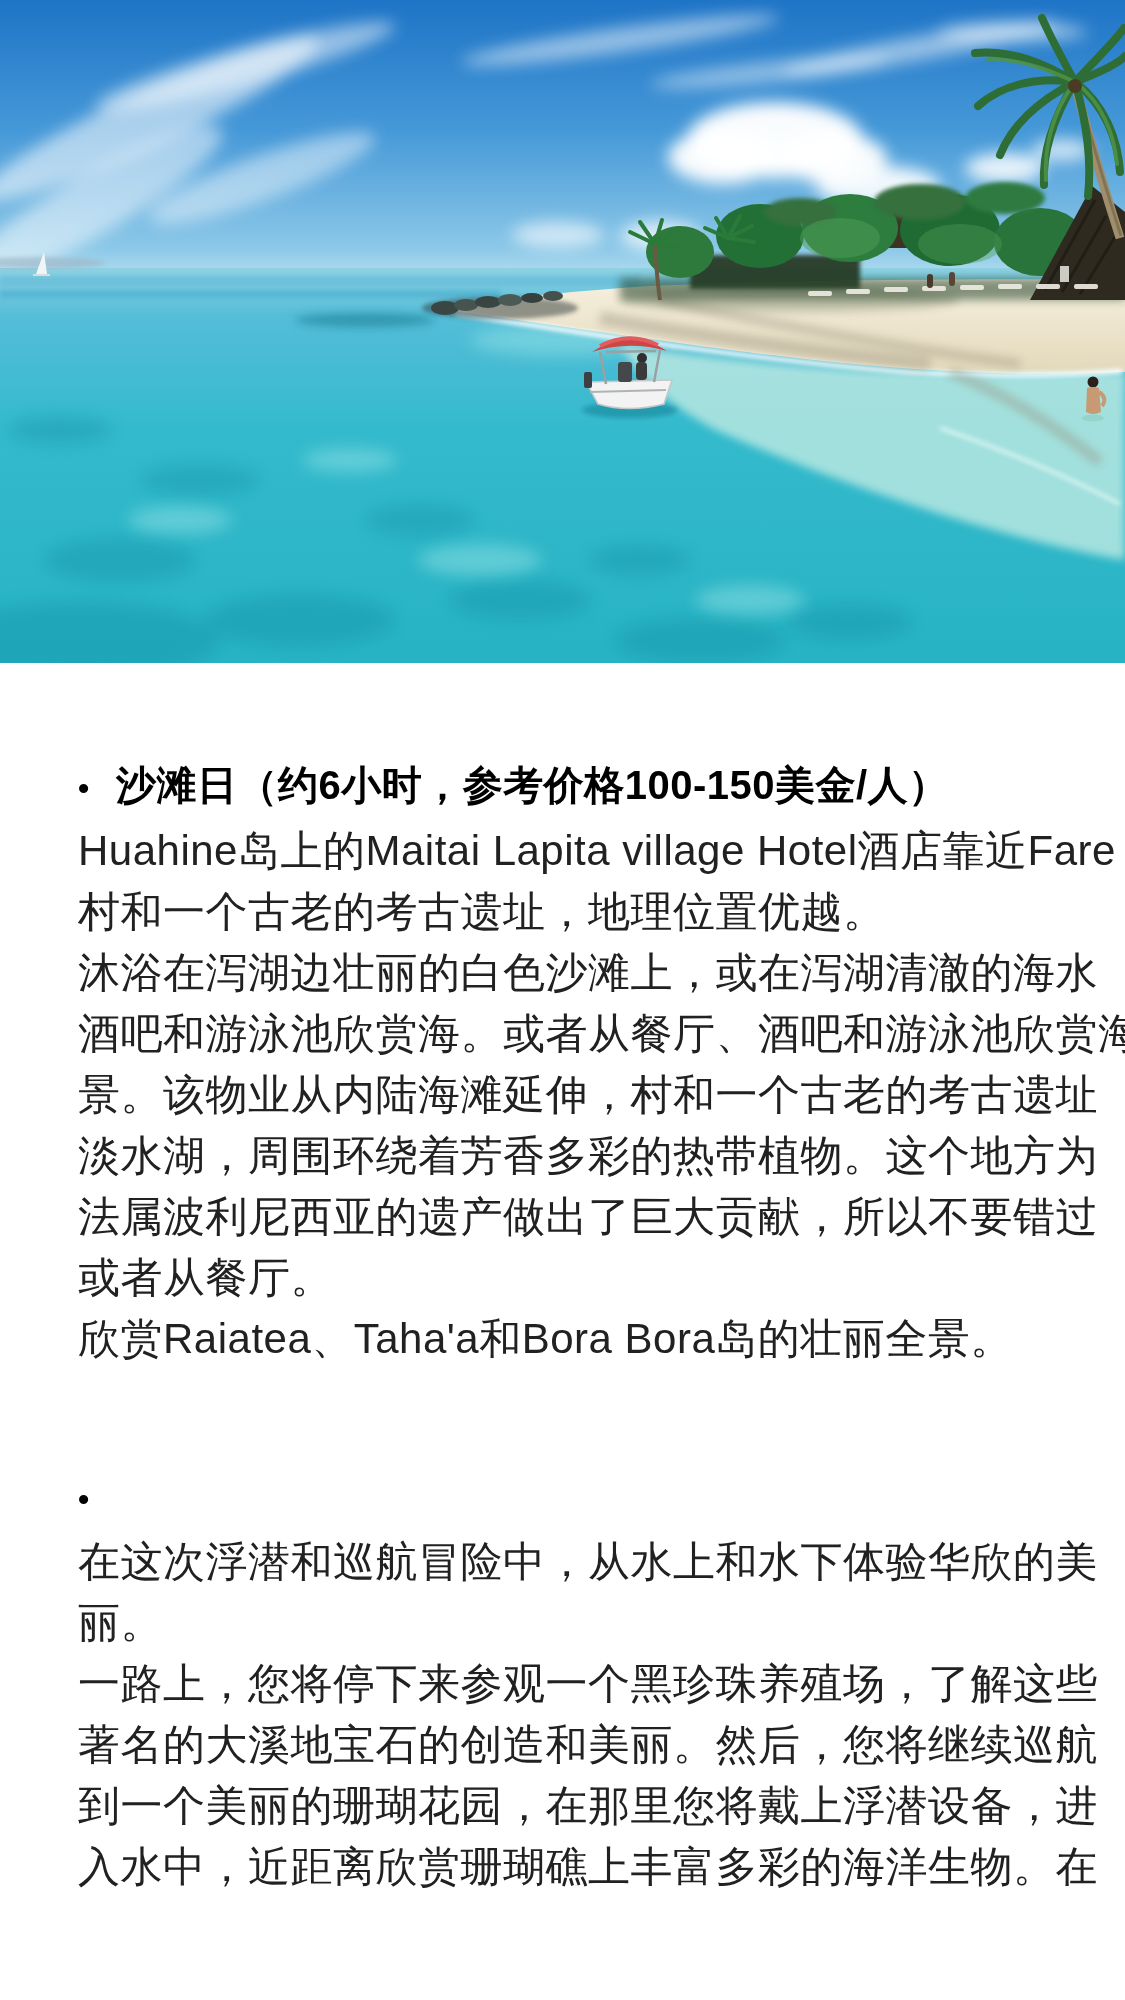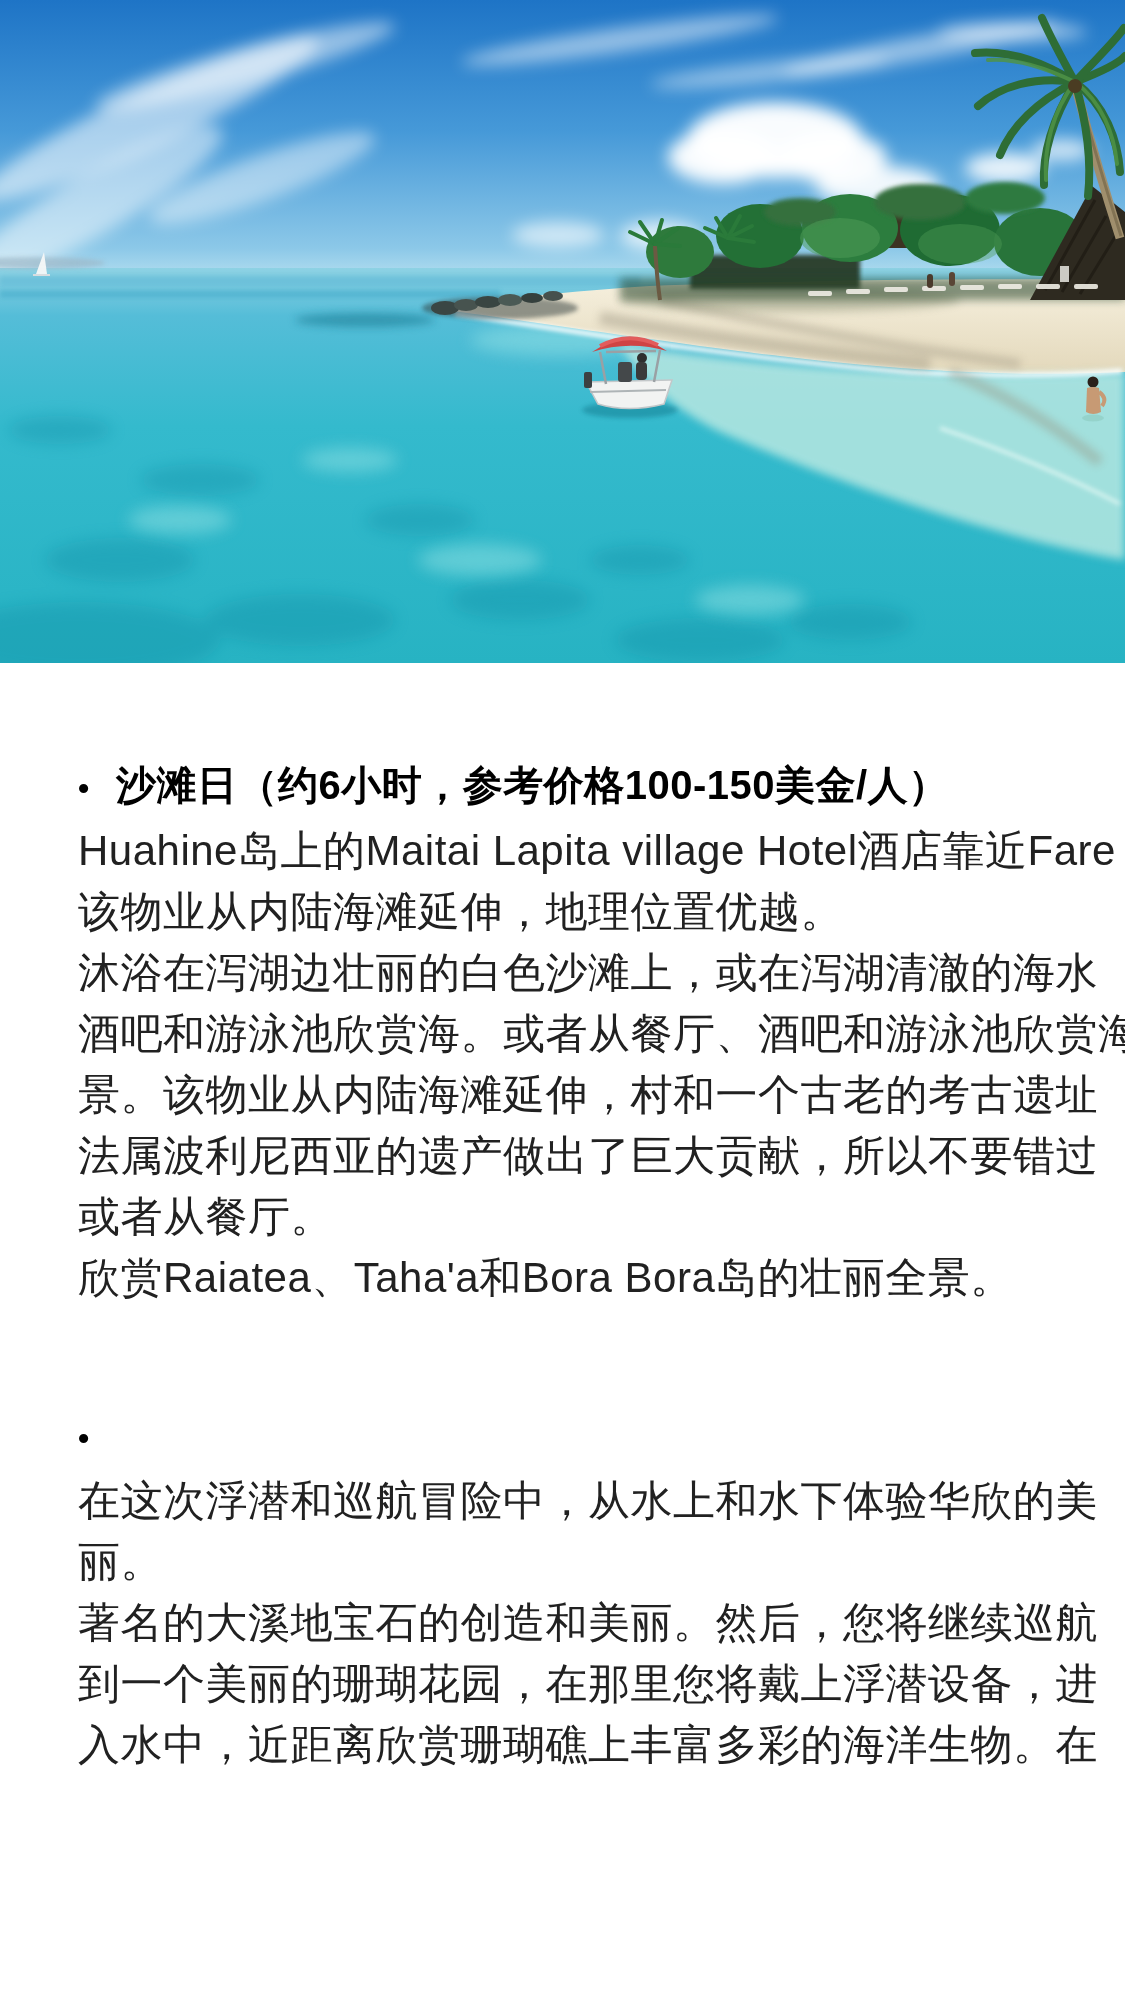"该物业从内陆海滩延伸，地理位置优越。" div.line { text: 该物业从内陆海滩延伸 -> 村和一个古老的考古遗址 }
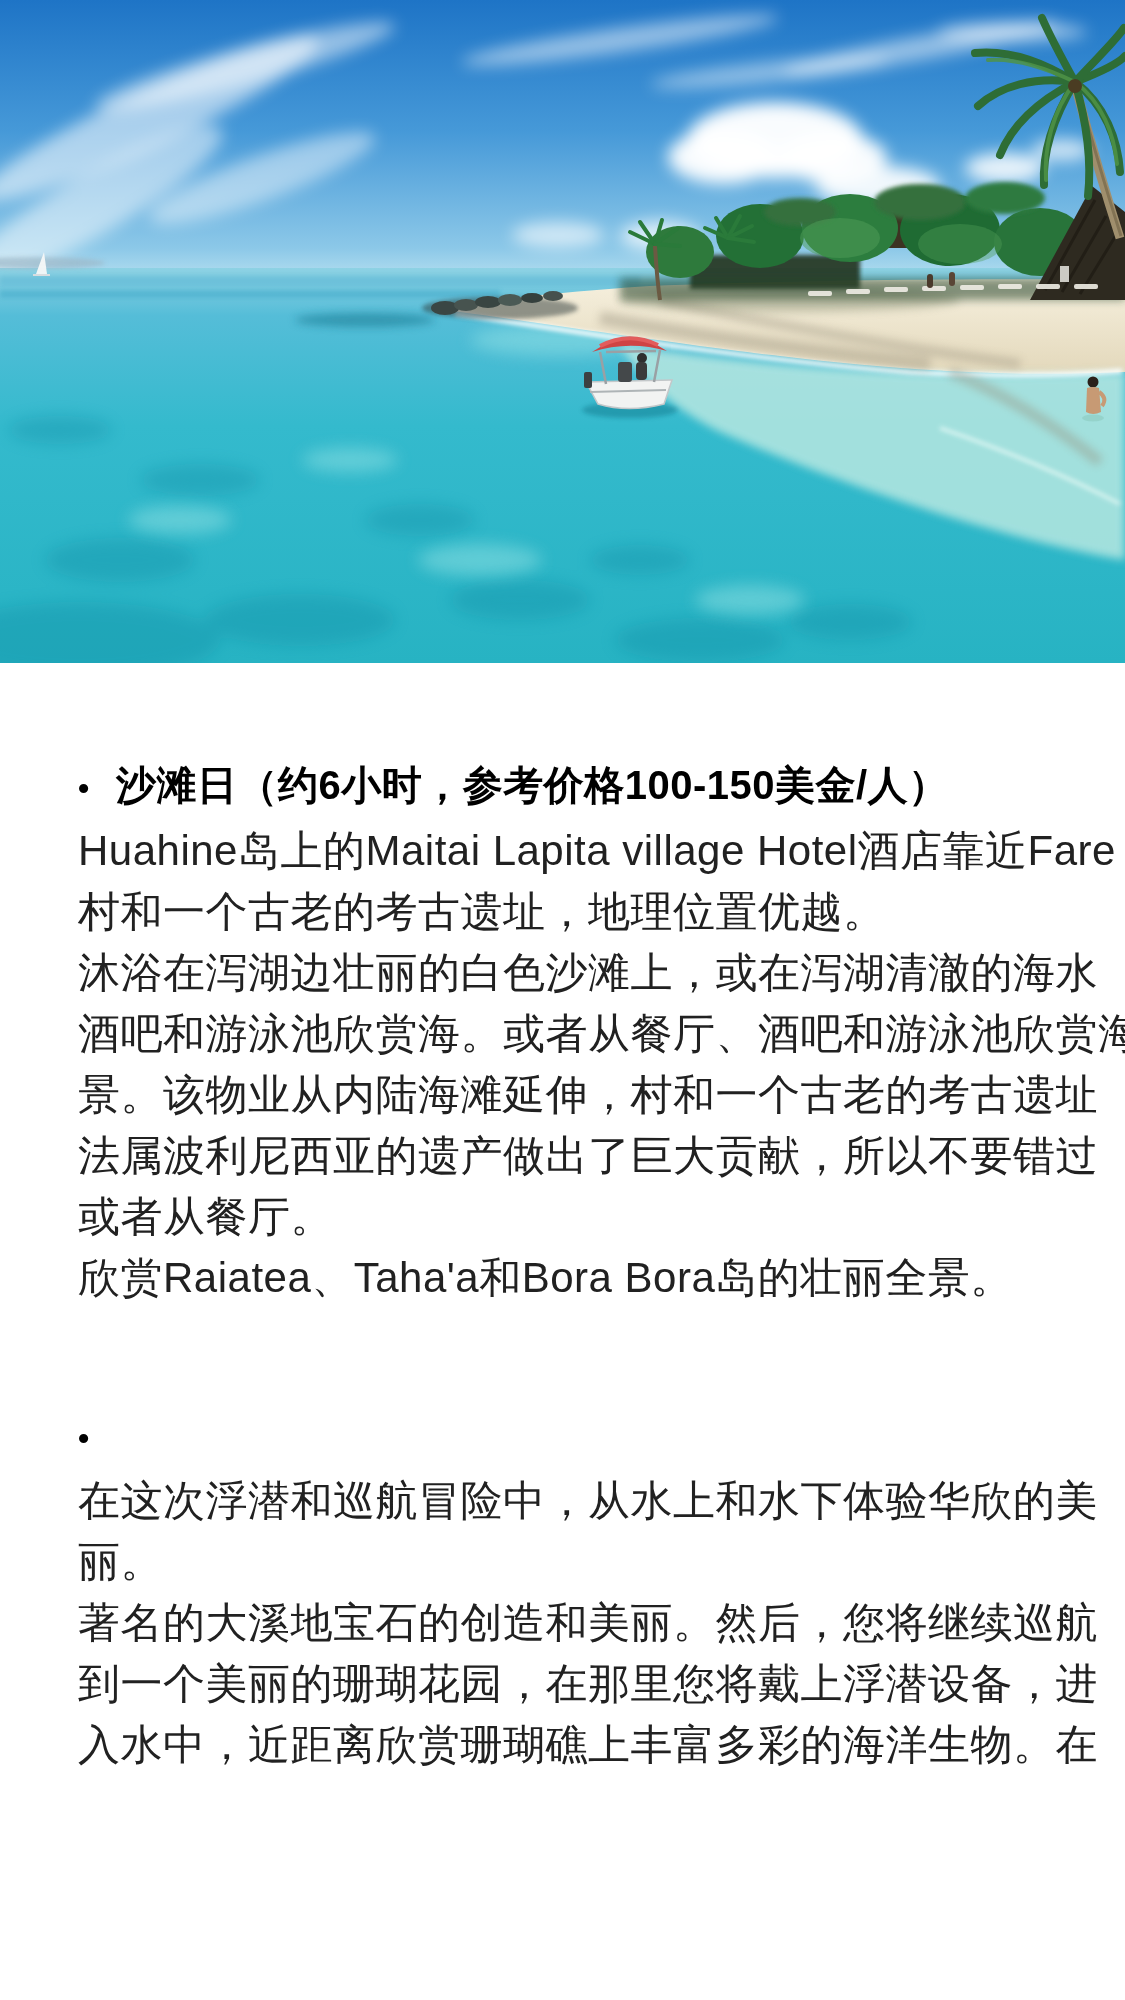"淡水湖，周围环绕着芳香多彩的热带植物。这个地方为" div.line { html: none -> <div>淡水湖，周围环绕着芳香多彩的热带植物。这个地方为</div> }
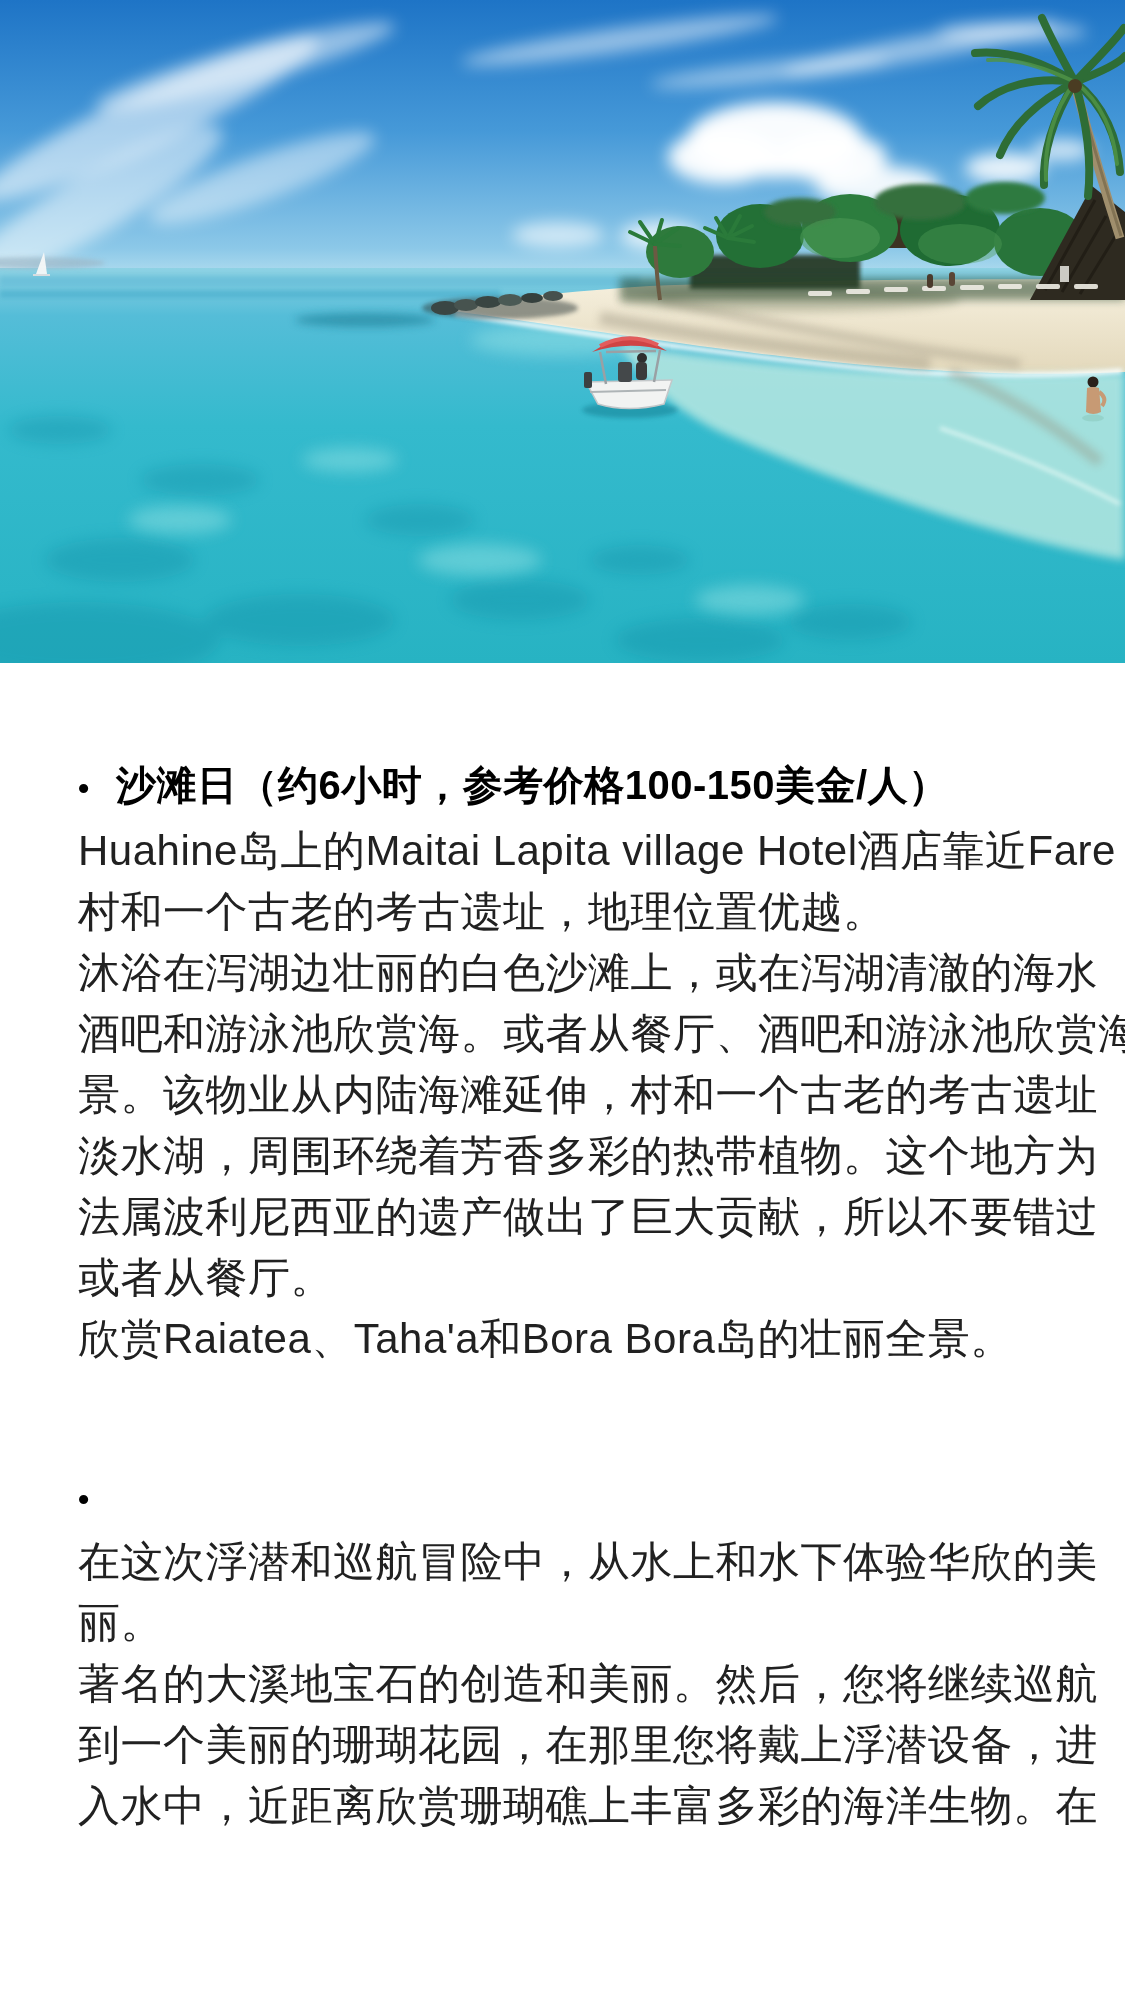"一路上，您将停下来参观一个黑珍珠养殖场，了解这些" div.line { html: none -> <div>一路上，您将停下来参观一个黑珍珠养殖场，了解这些</div> }
